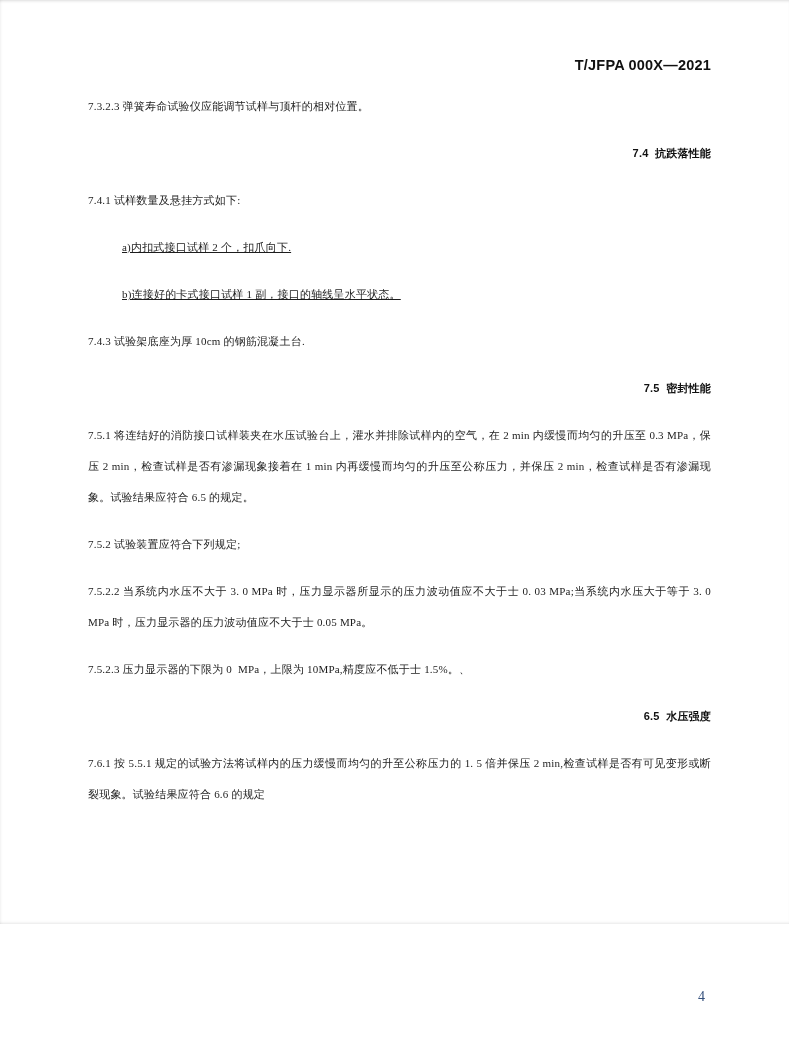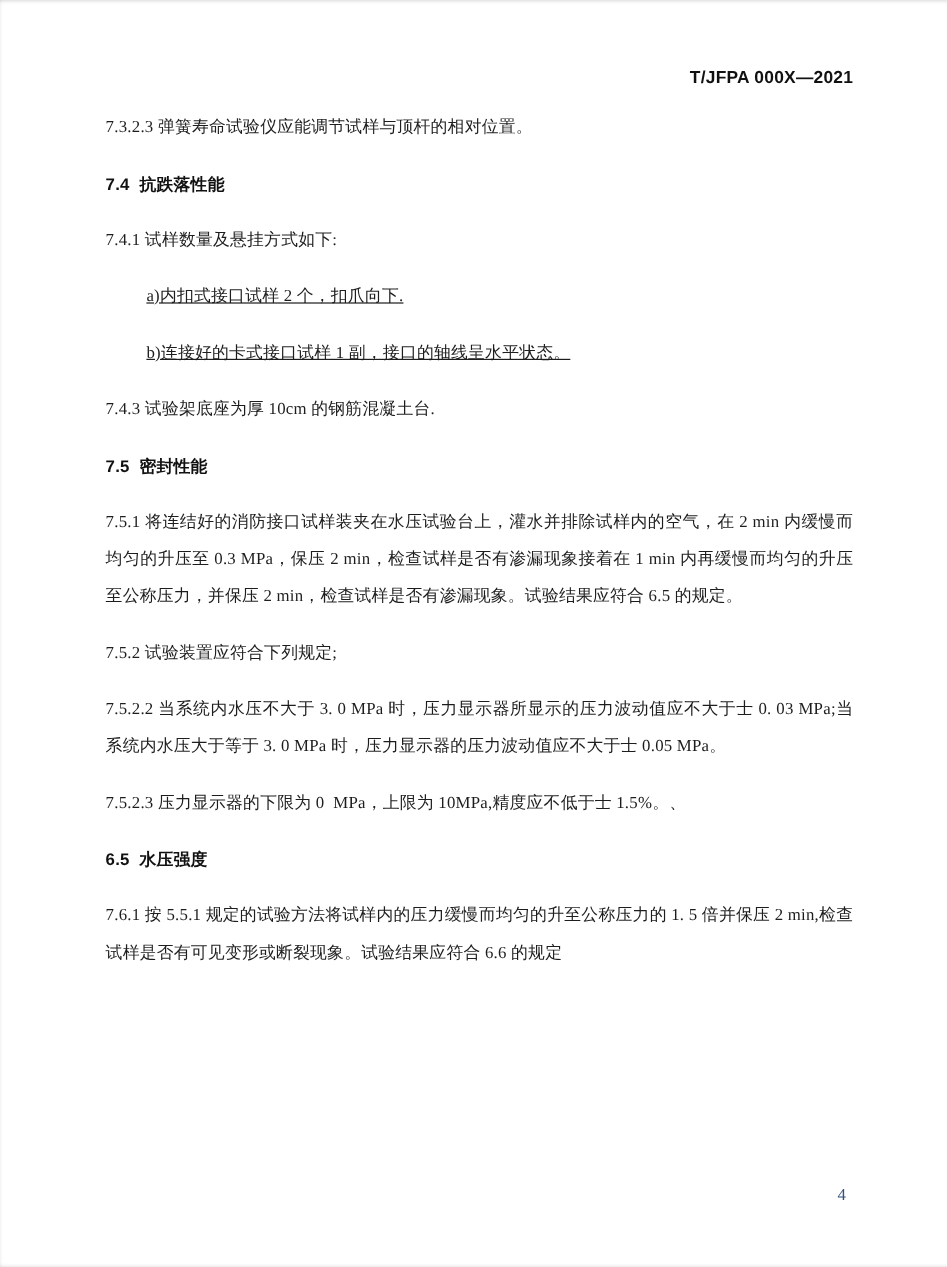"T/JFPA 000X—2021" .page { height: 1056px -> 924px }
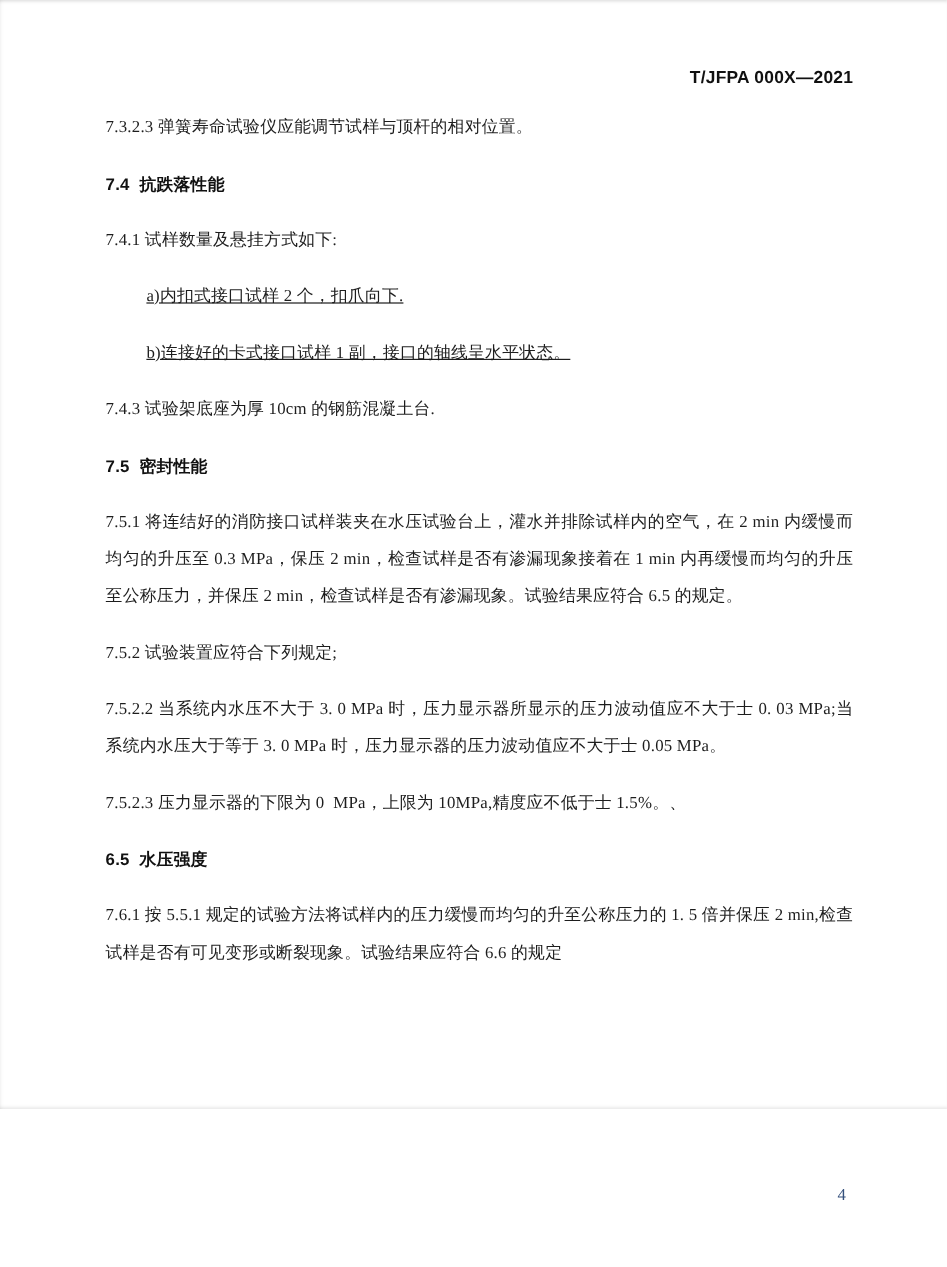"7.3.2.3 弹簧寿命试验仪应能调节试样与顶杆的相对位置。" .para { font-size: 14px -> 11px }
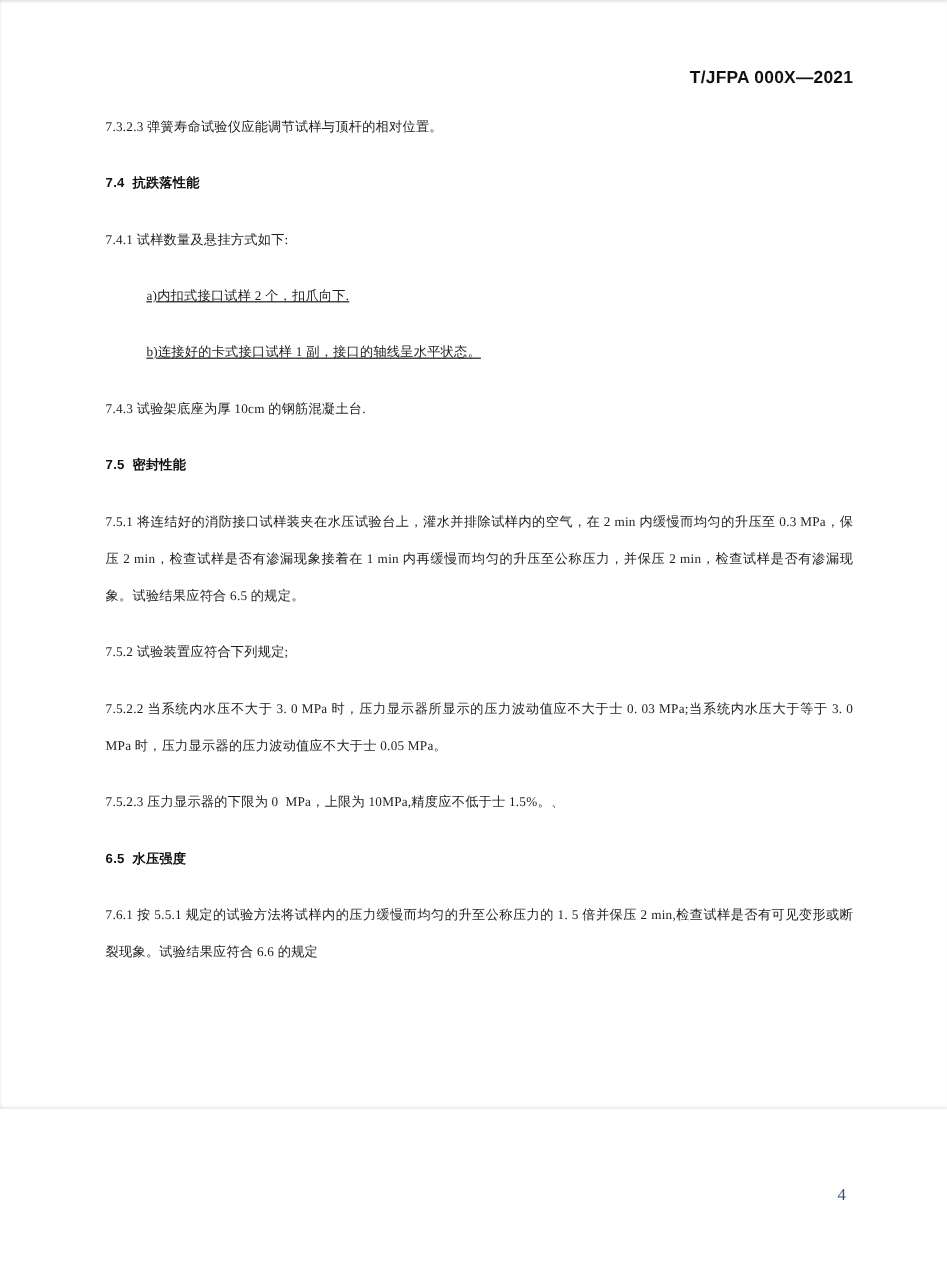"7.4 抗跌落性能" .para.heading { text-align: left -> right }
